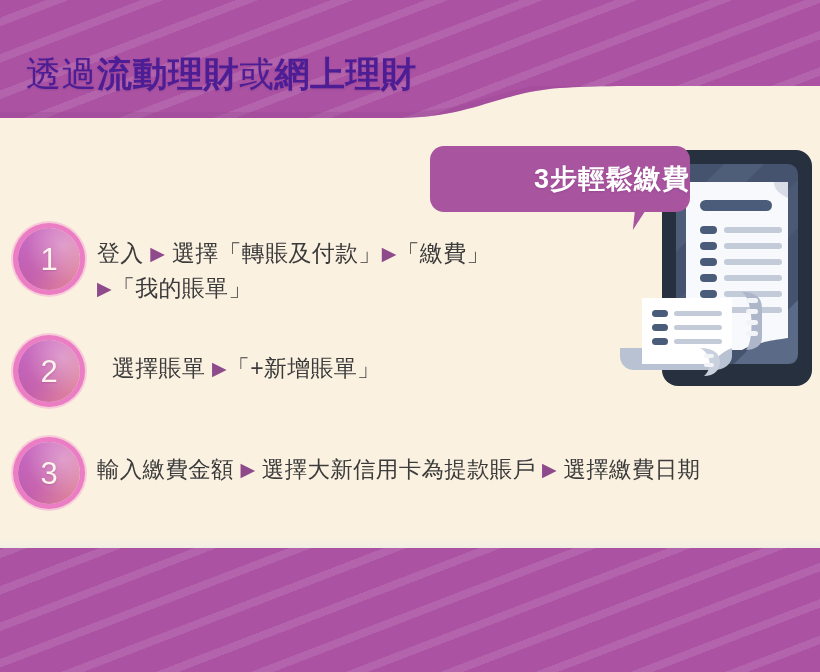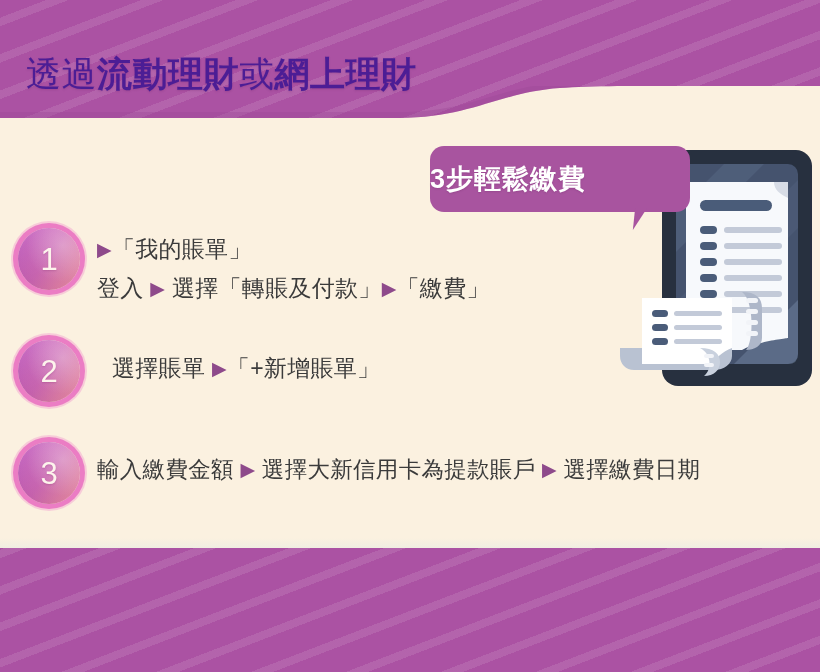"3步輕鬆繳費" .badge { justify-content: flex-start -> flex-end }
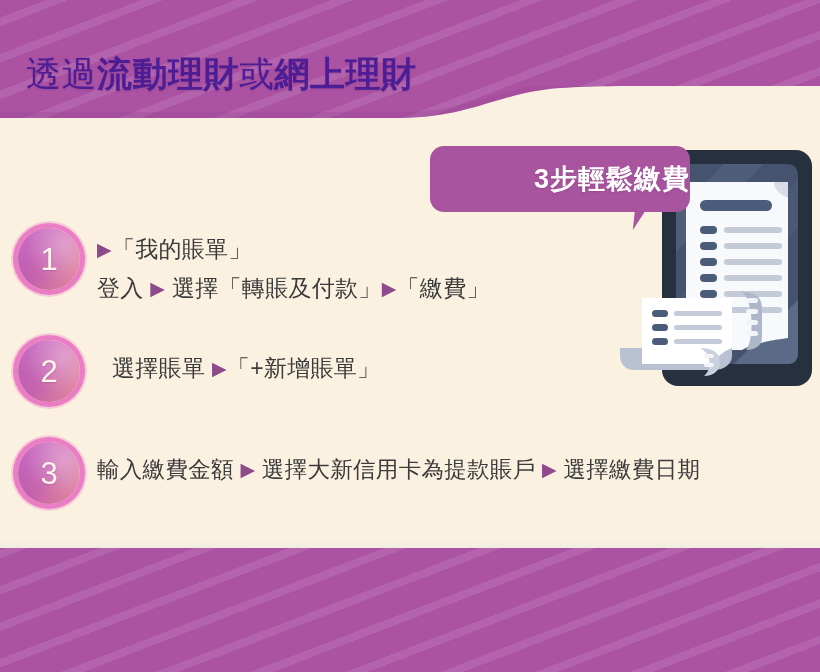"▶「我的賬單」" span.tline { order: before "登入 ▶ 選擇「轉賬及付款」▶「繳費」" -> after "登入 ▶ 選擇「轉賬及付款」▶「繳費」" }
